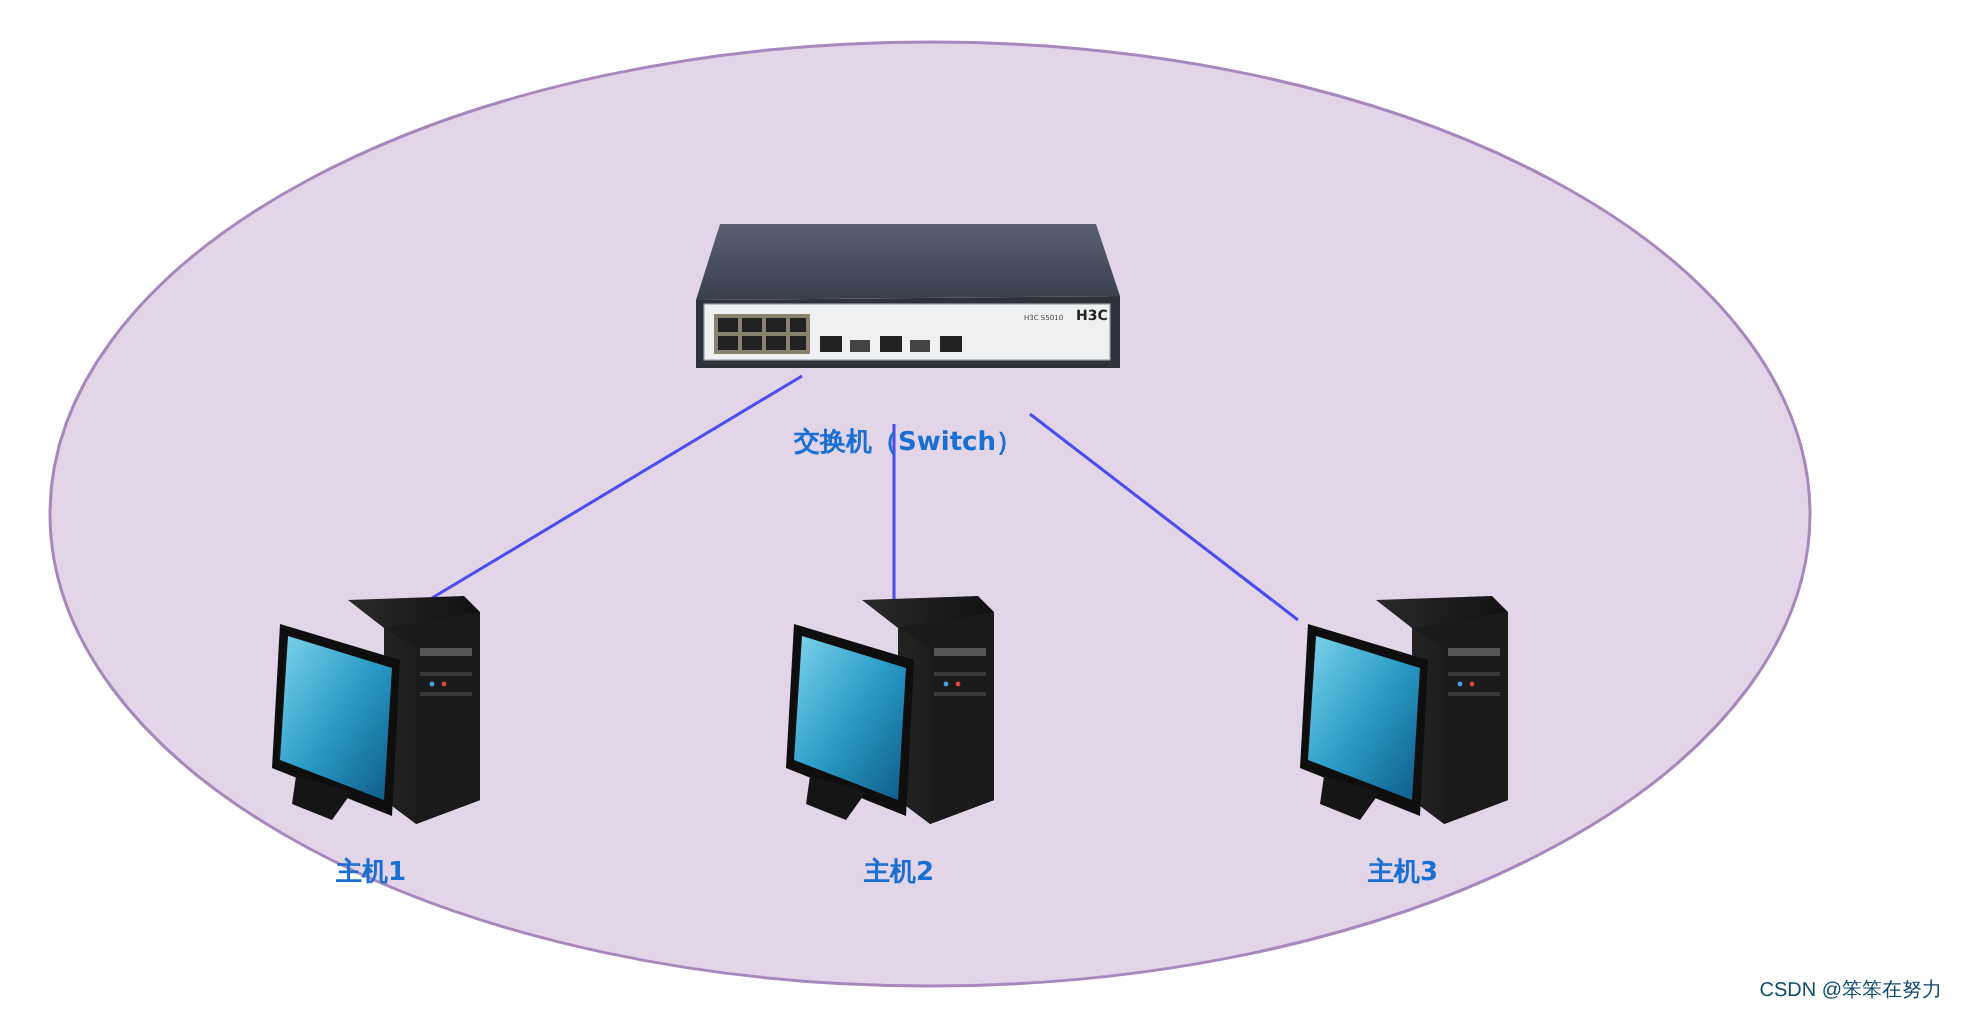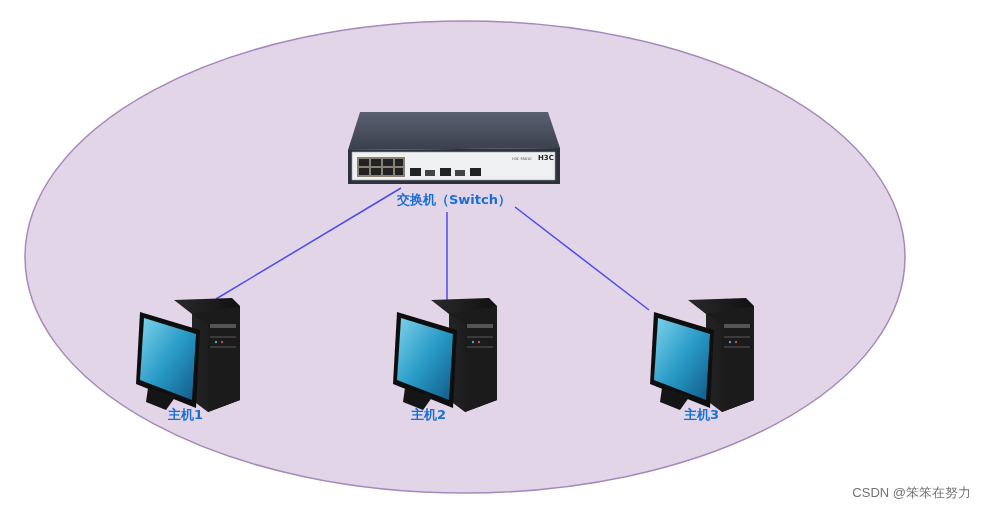"交换机（Switch）" .lbl { margin-top: none -> 21px }
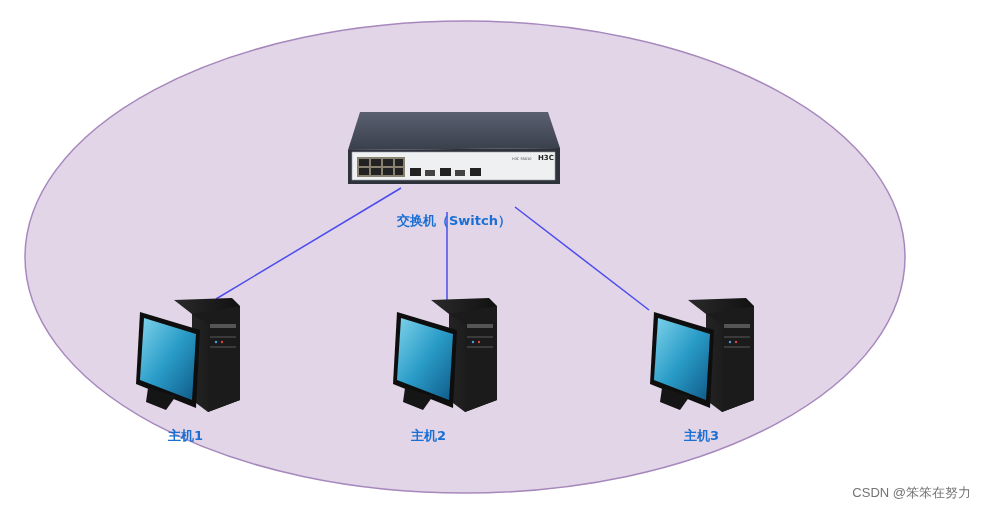"主机2" div.lbl { left: 411px -> 432px }
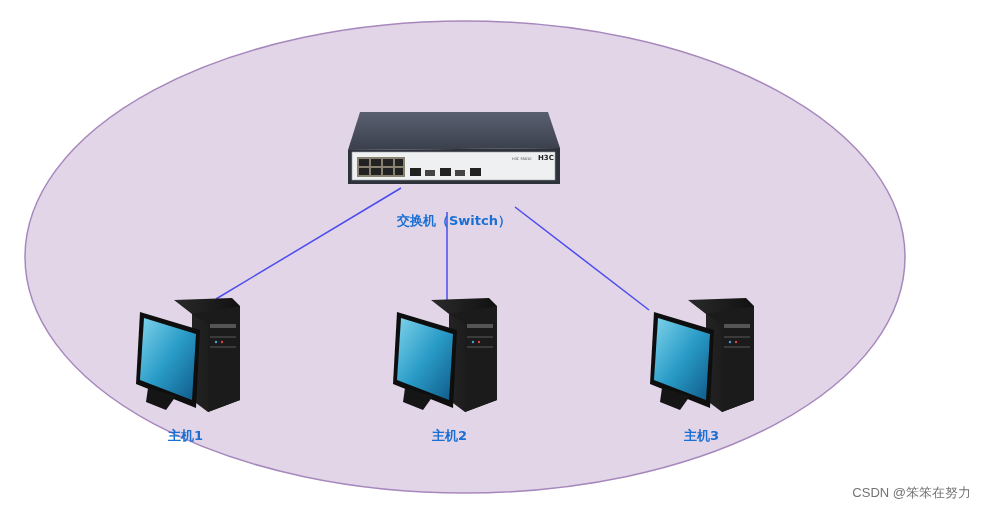"CSDN @笨笨在努力" .watermark { color: #737373 -> #0c4a6e; font-size: 13px -> 10px }
